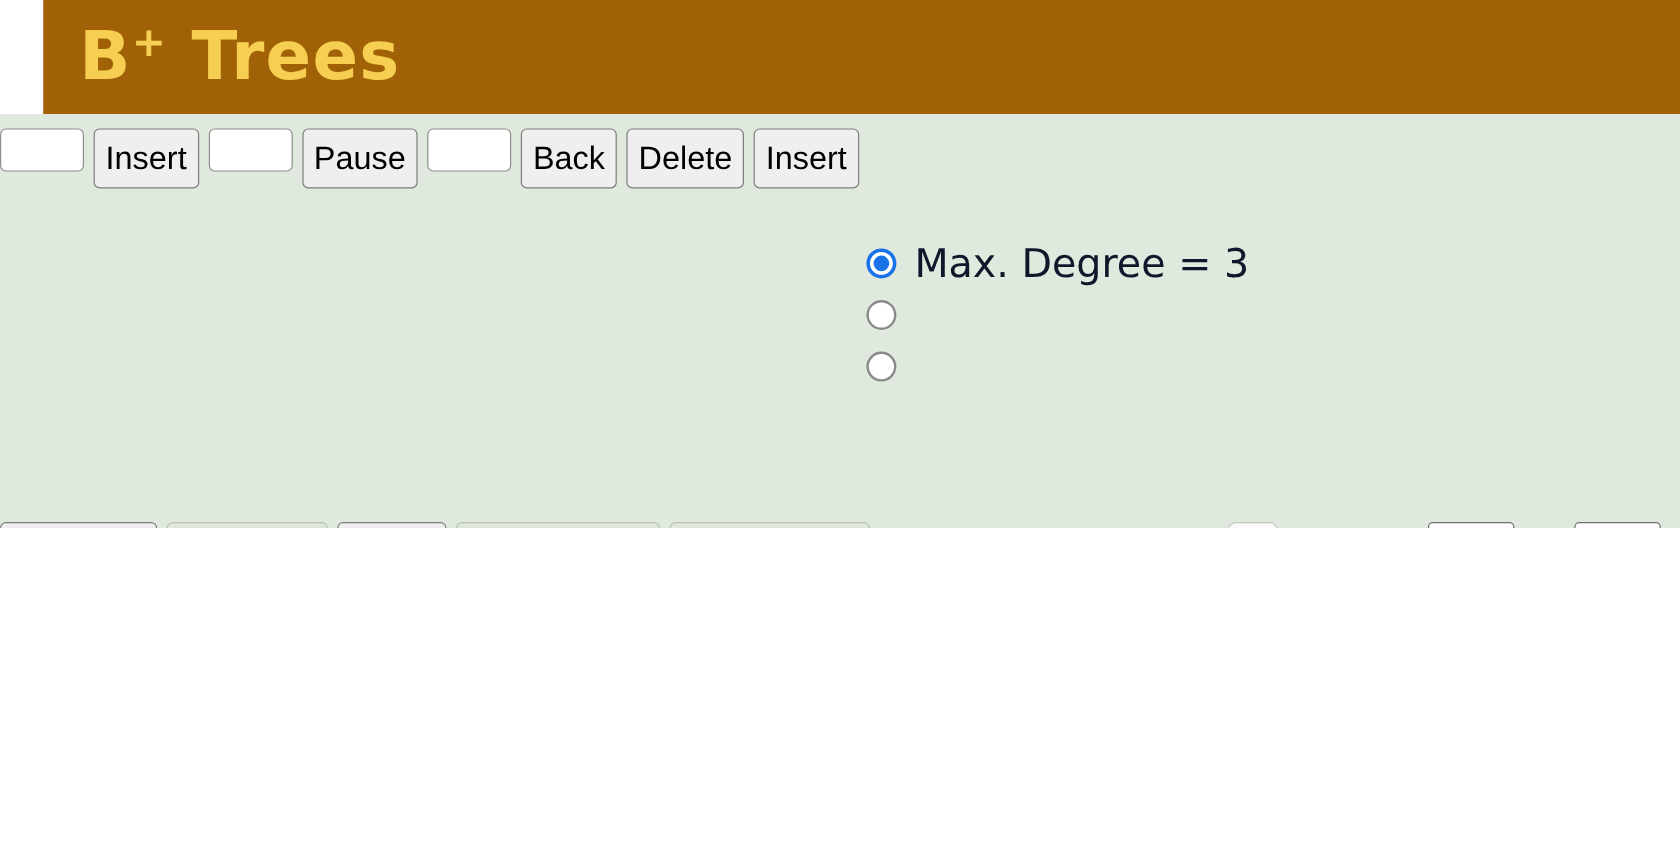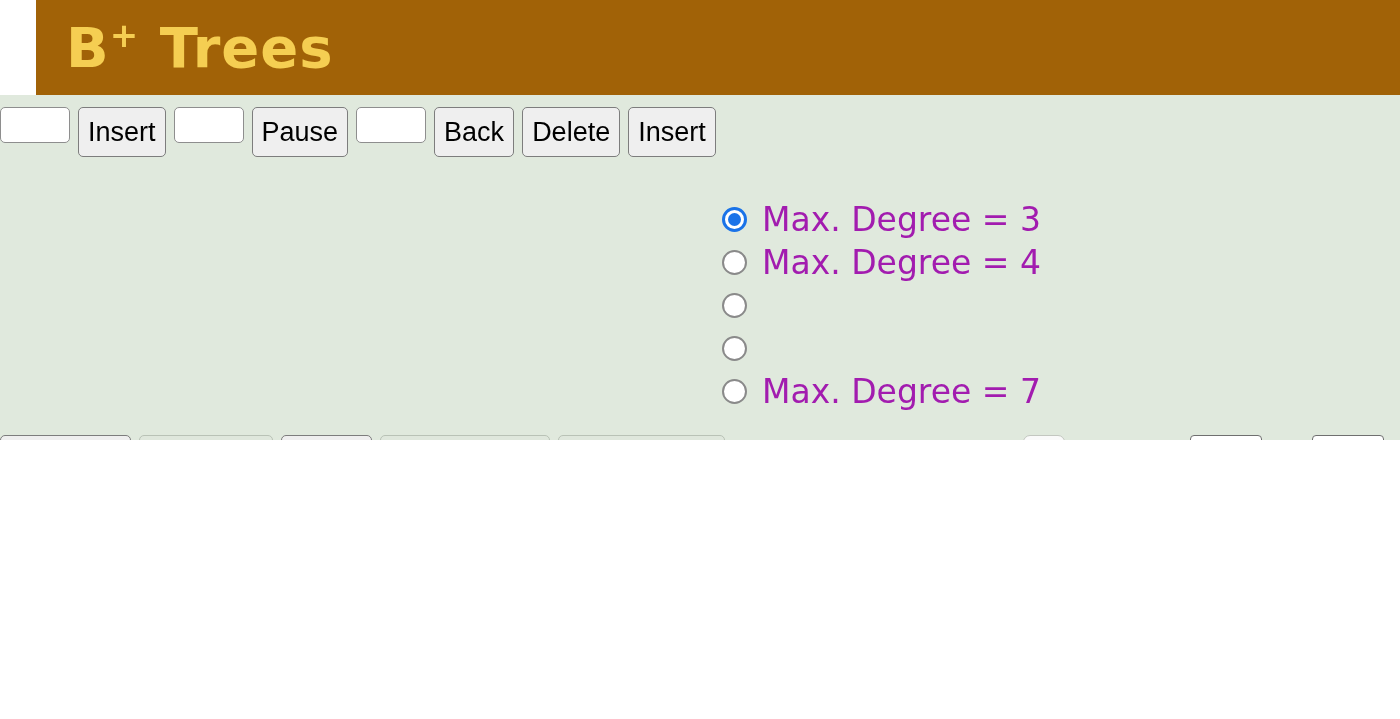"Max. Degree = 3" .radio-label { color: #a21caf -> #0f172a }
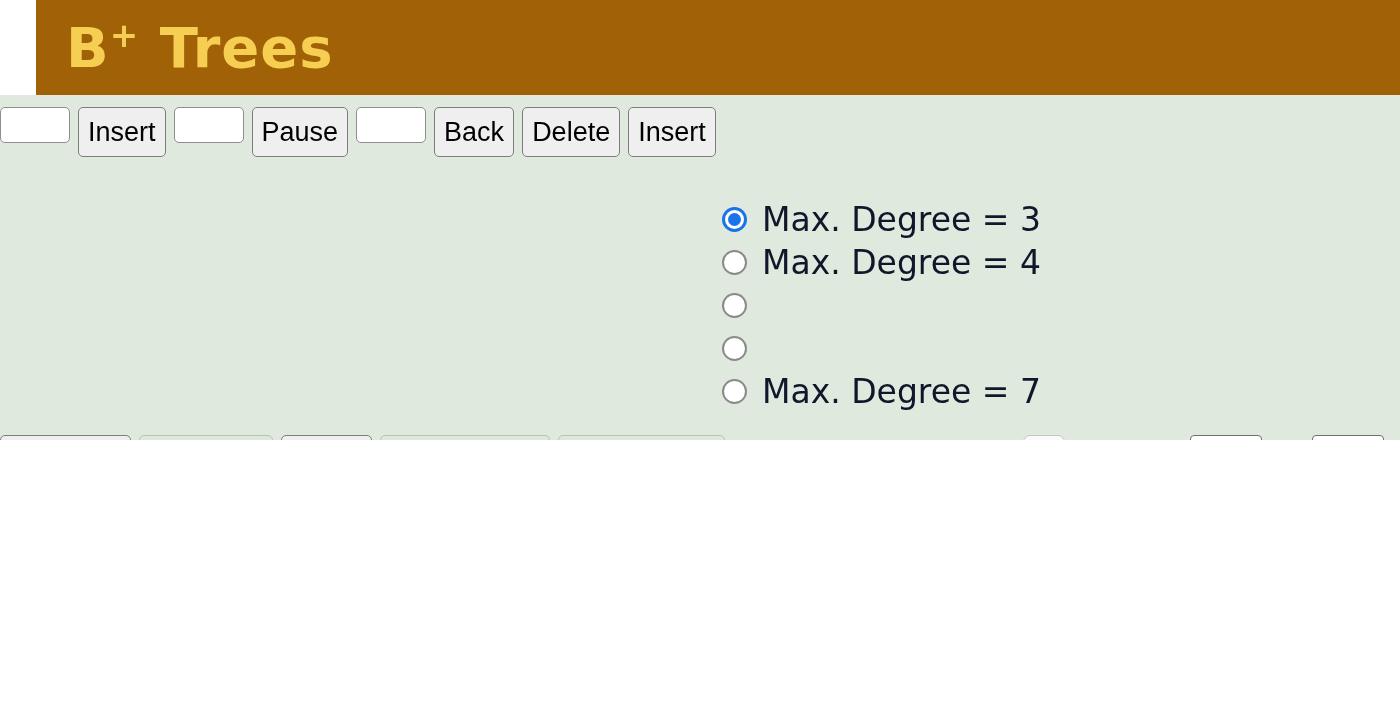"Max. Degree = 4" div.radio-row { html: <div> <span></span> <span>Max. Degree = 4</span> </div> -> none }
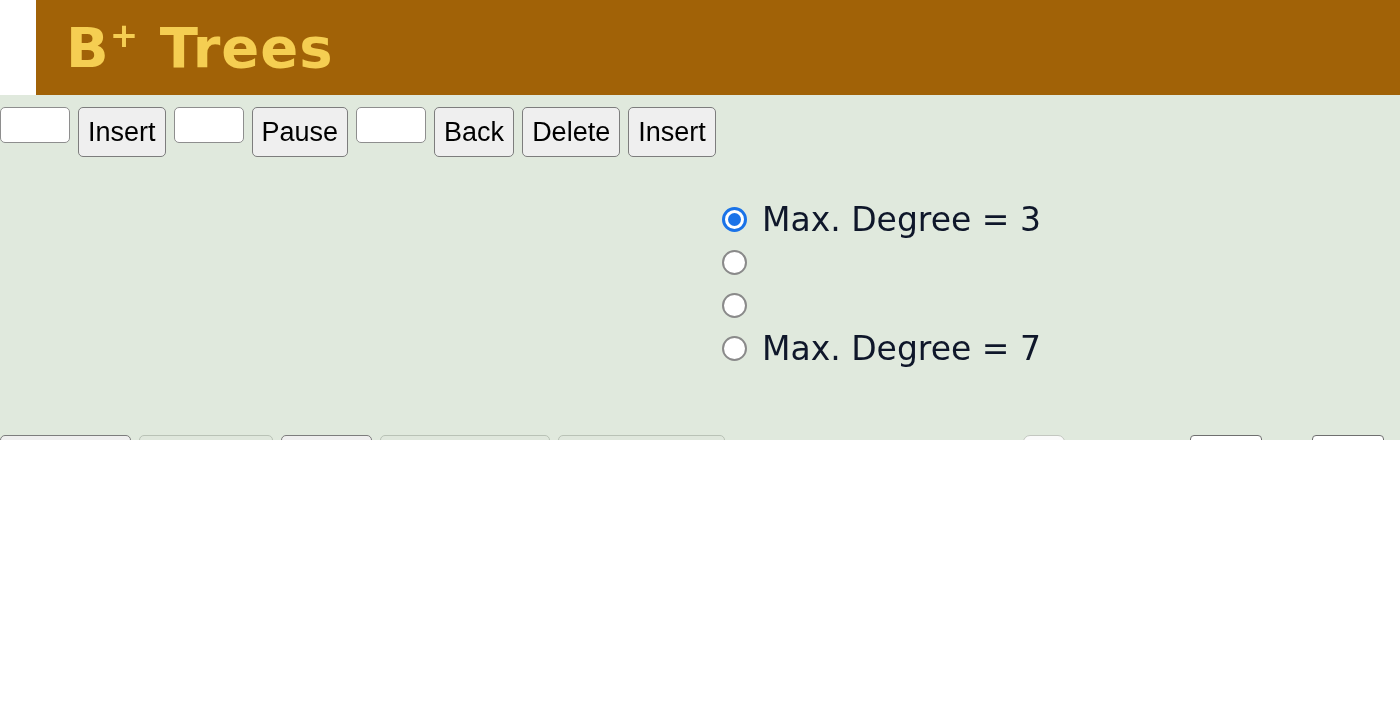"Max. Degree = 7" div.radio-row { html: <div> <span></span> <span>Max. Degree = 7</span> </div> -> none }
